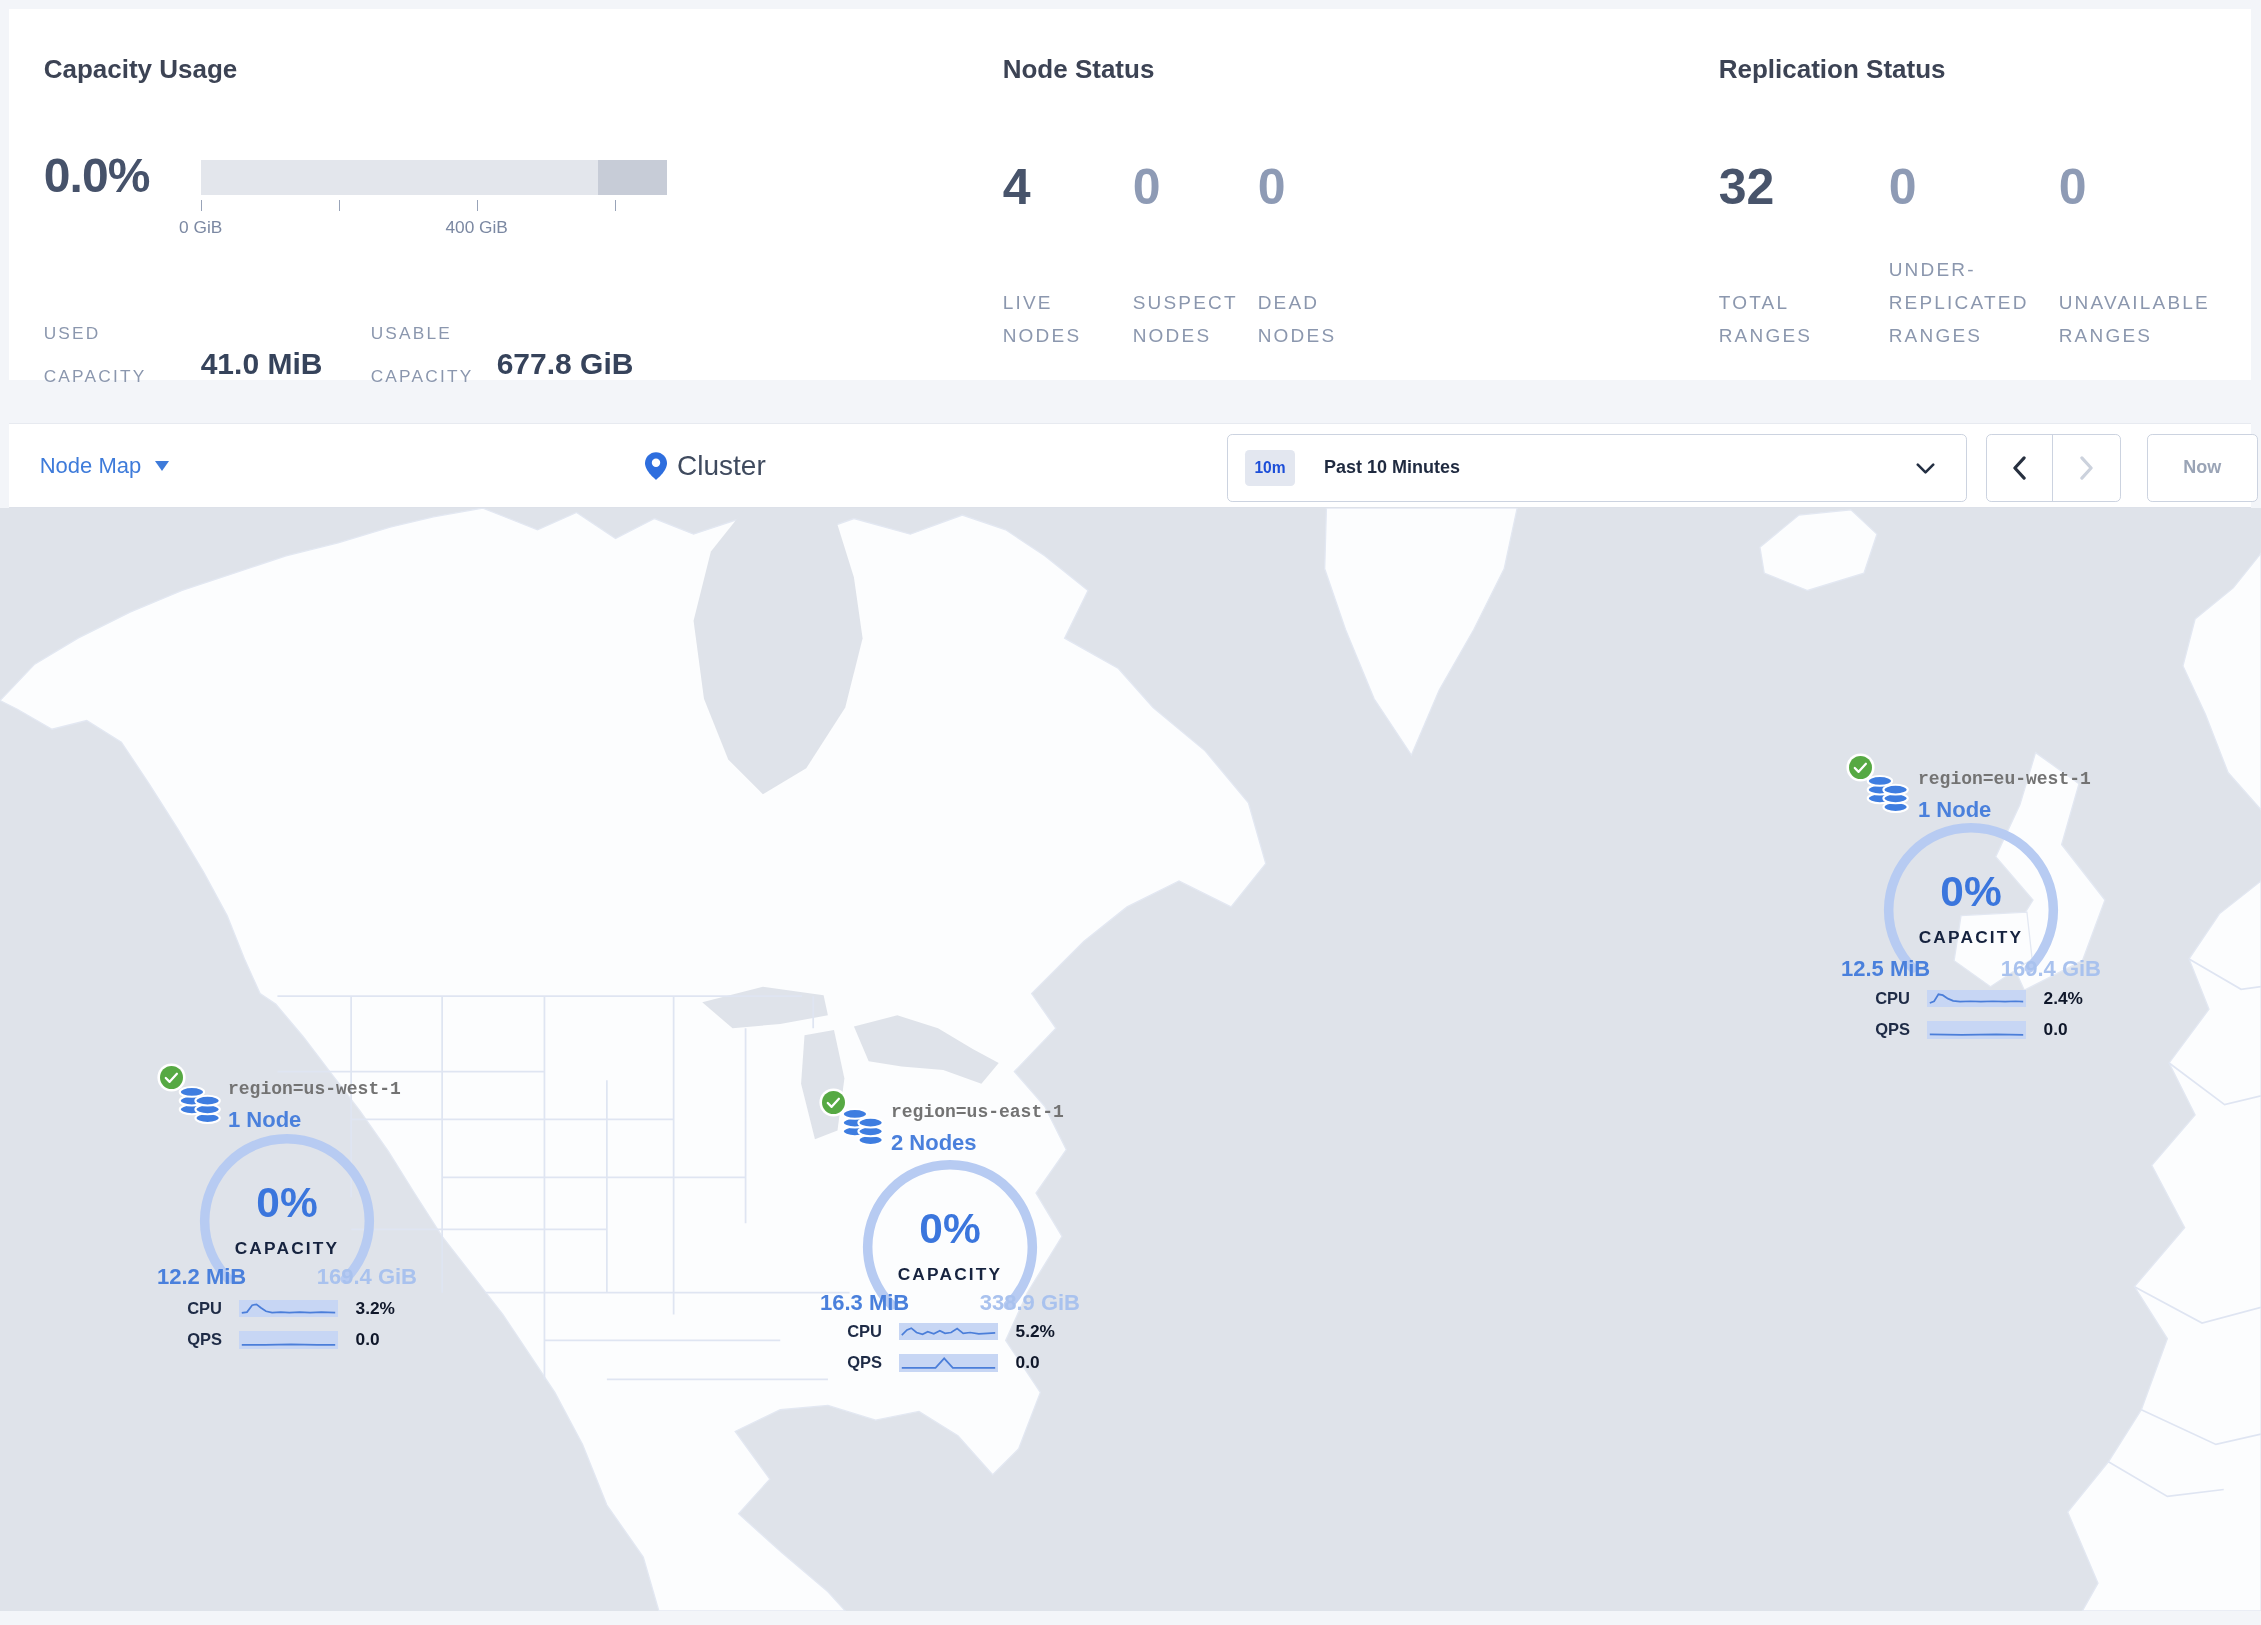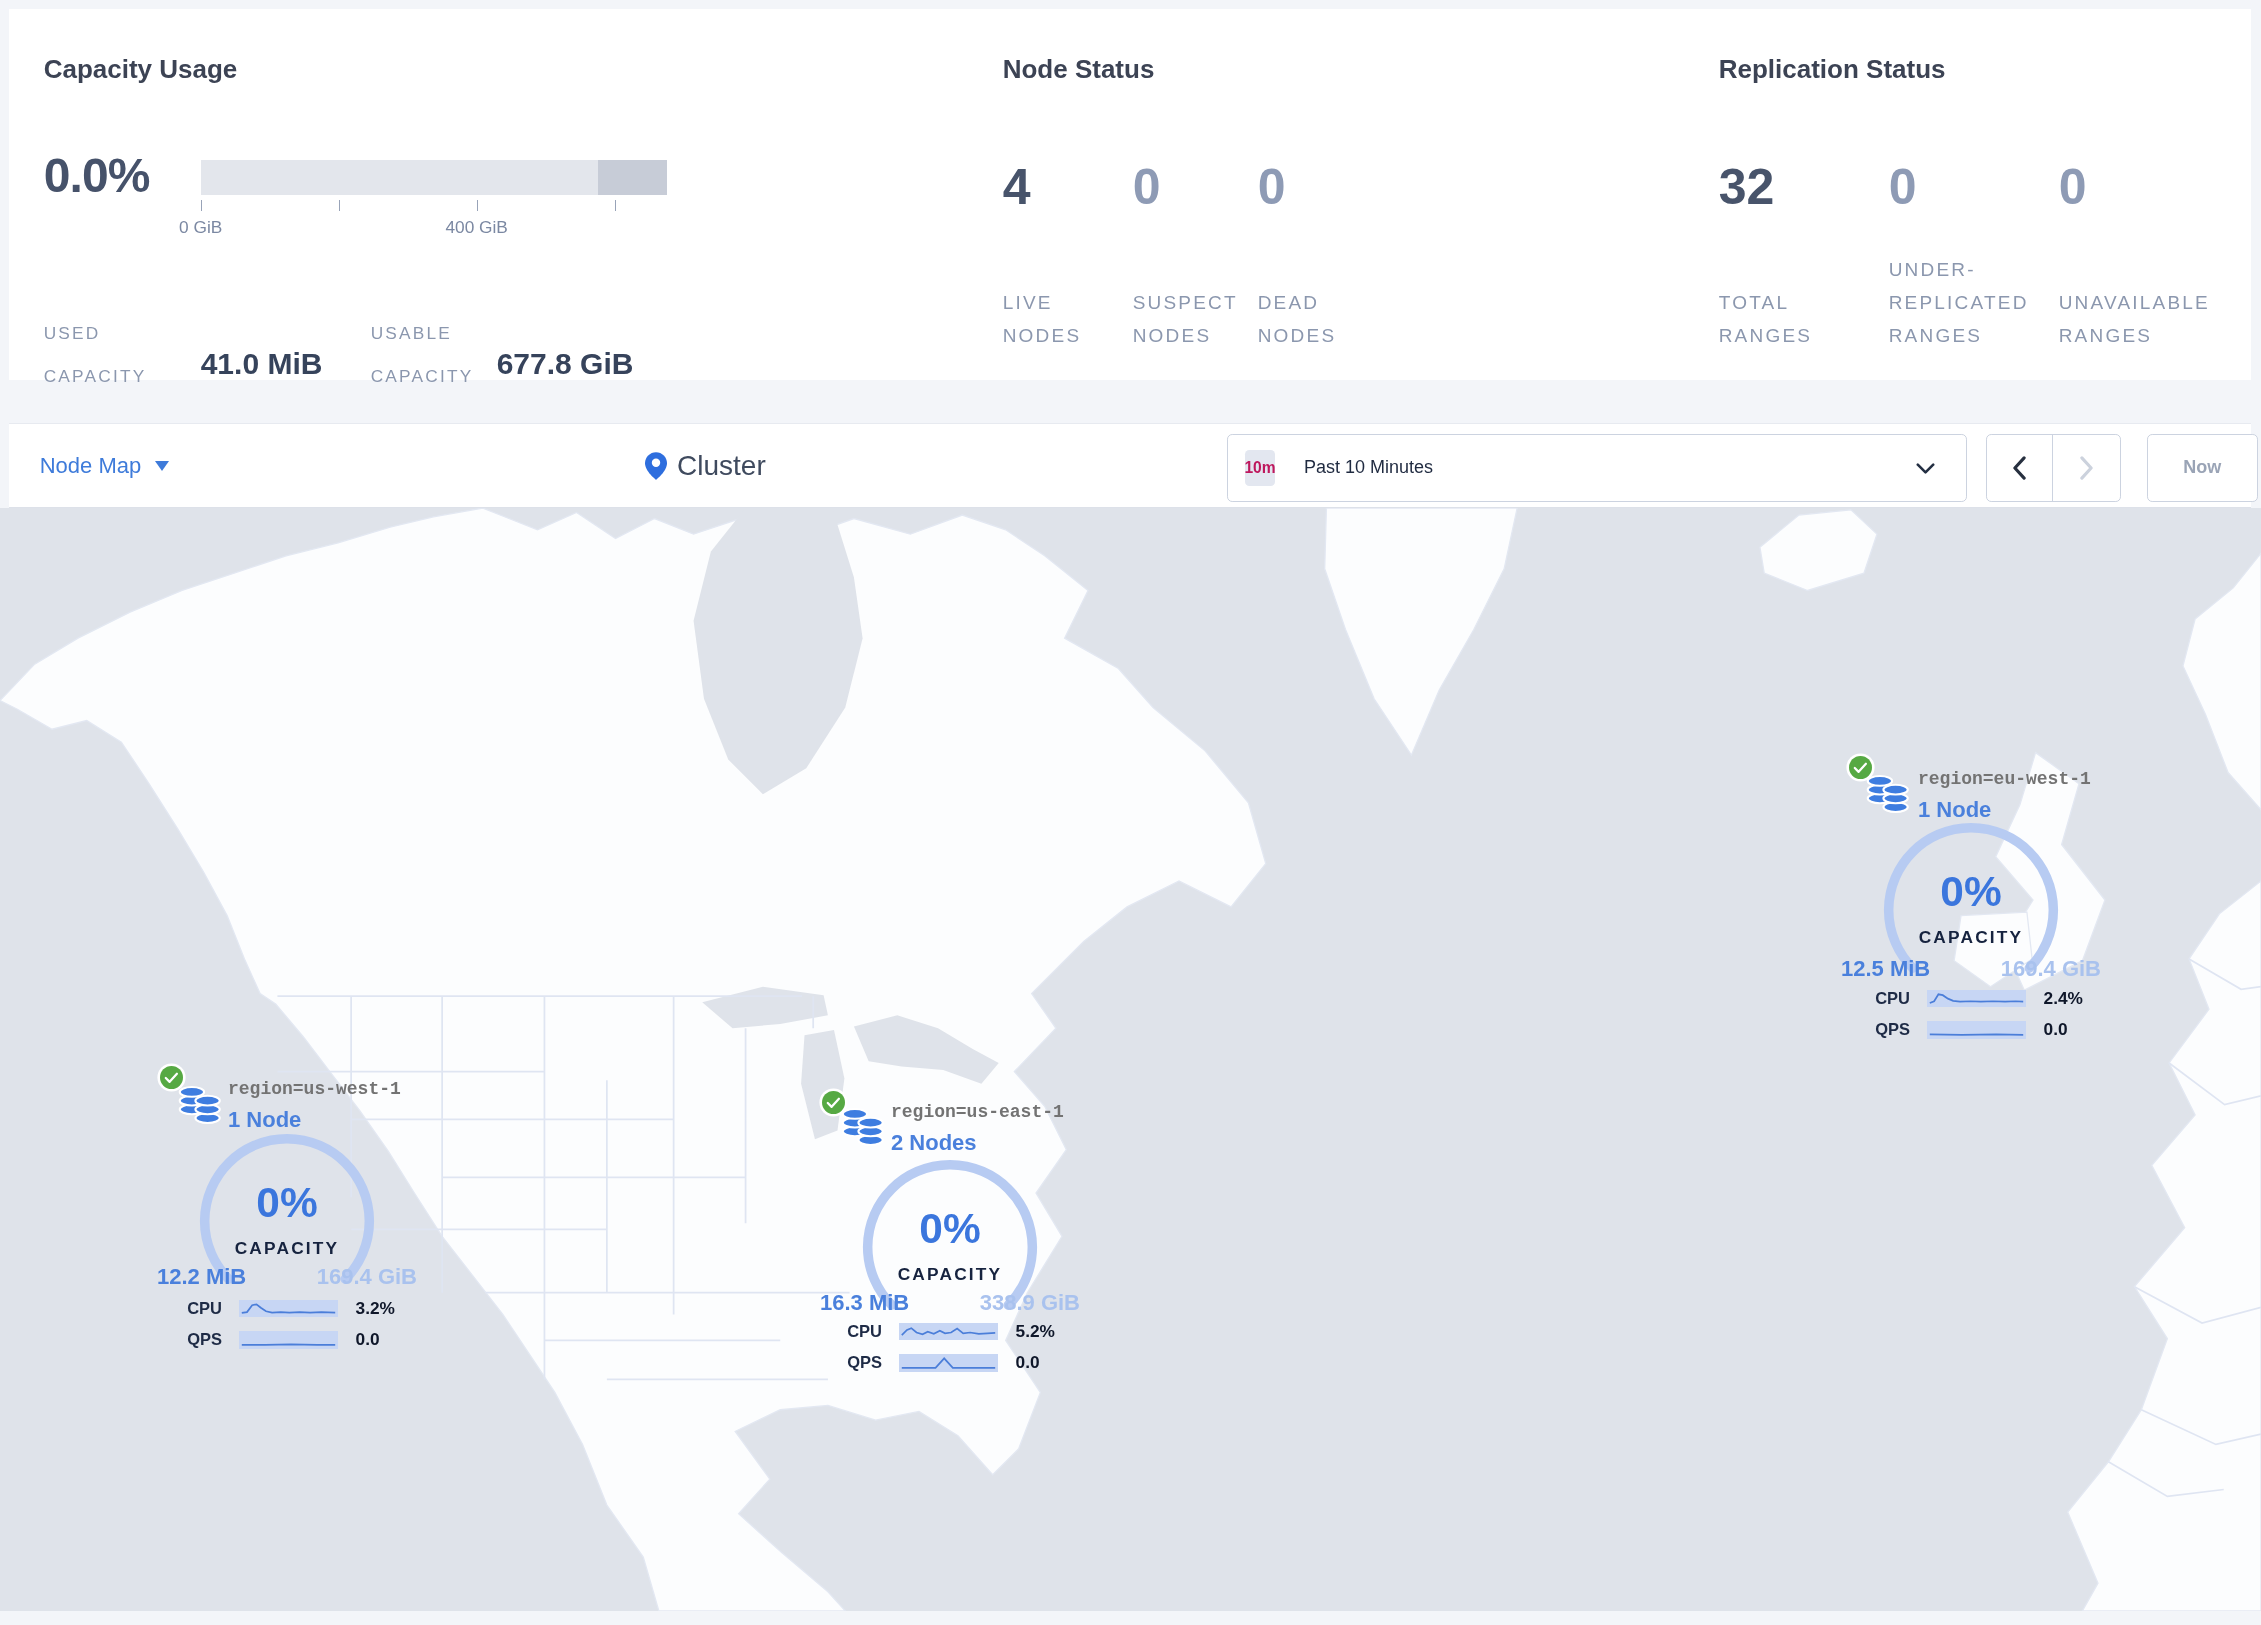"10m" .time-badge { color: #be185d -> #1d4ed8; width: 30px -> 50px }
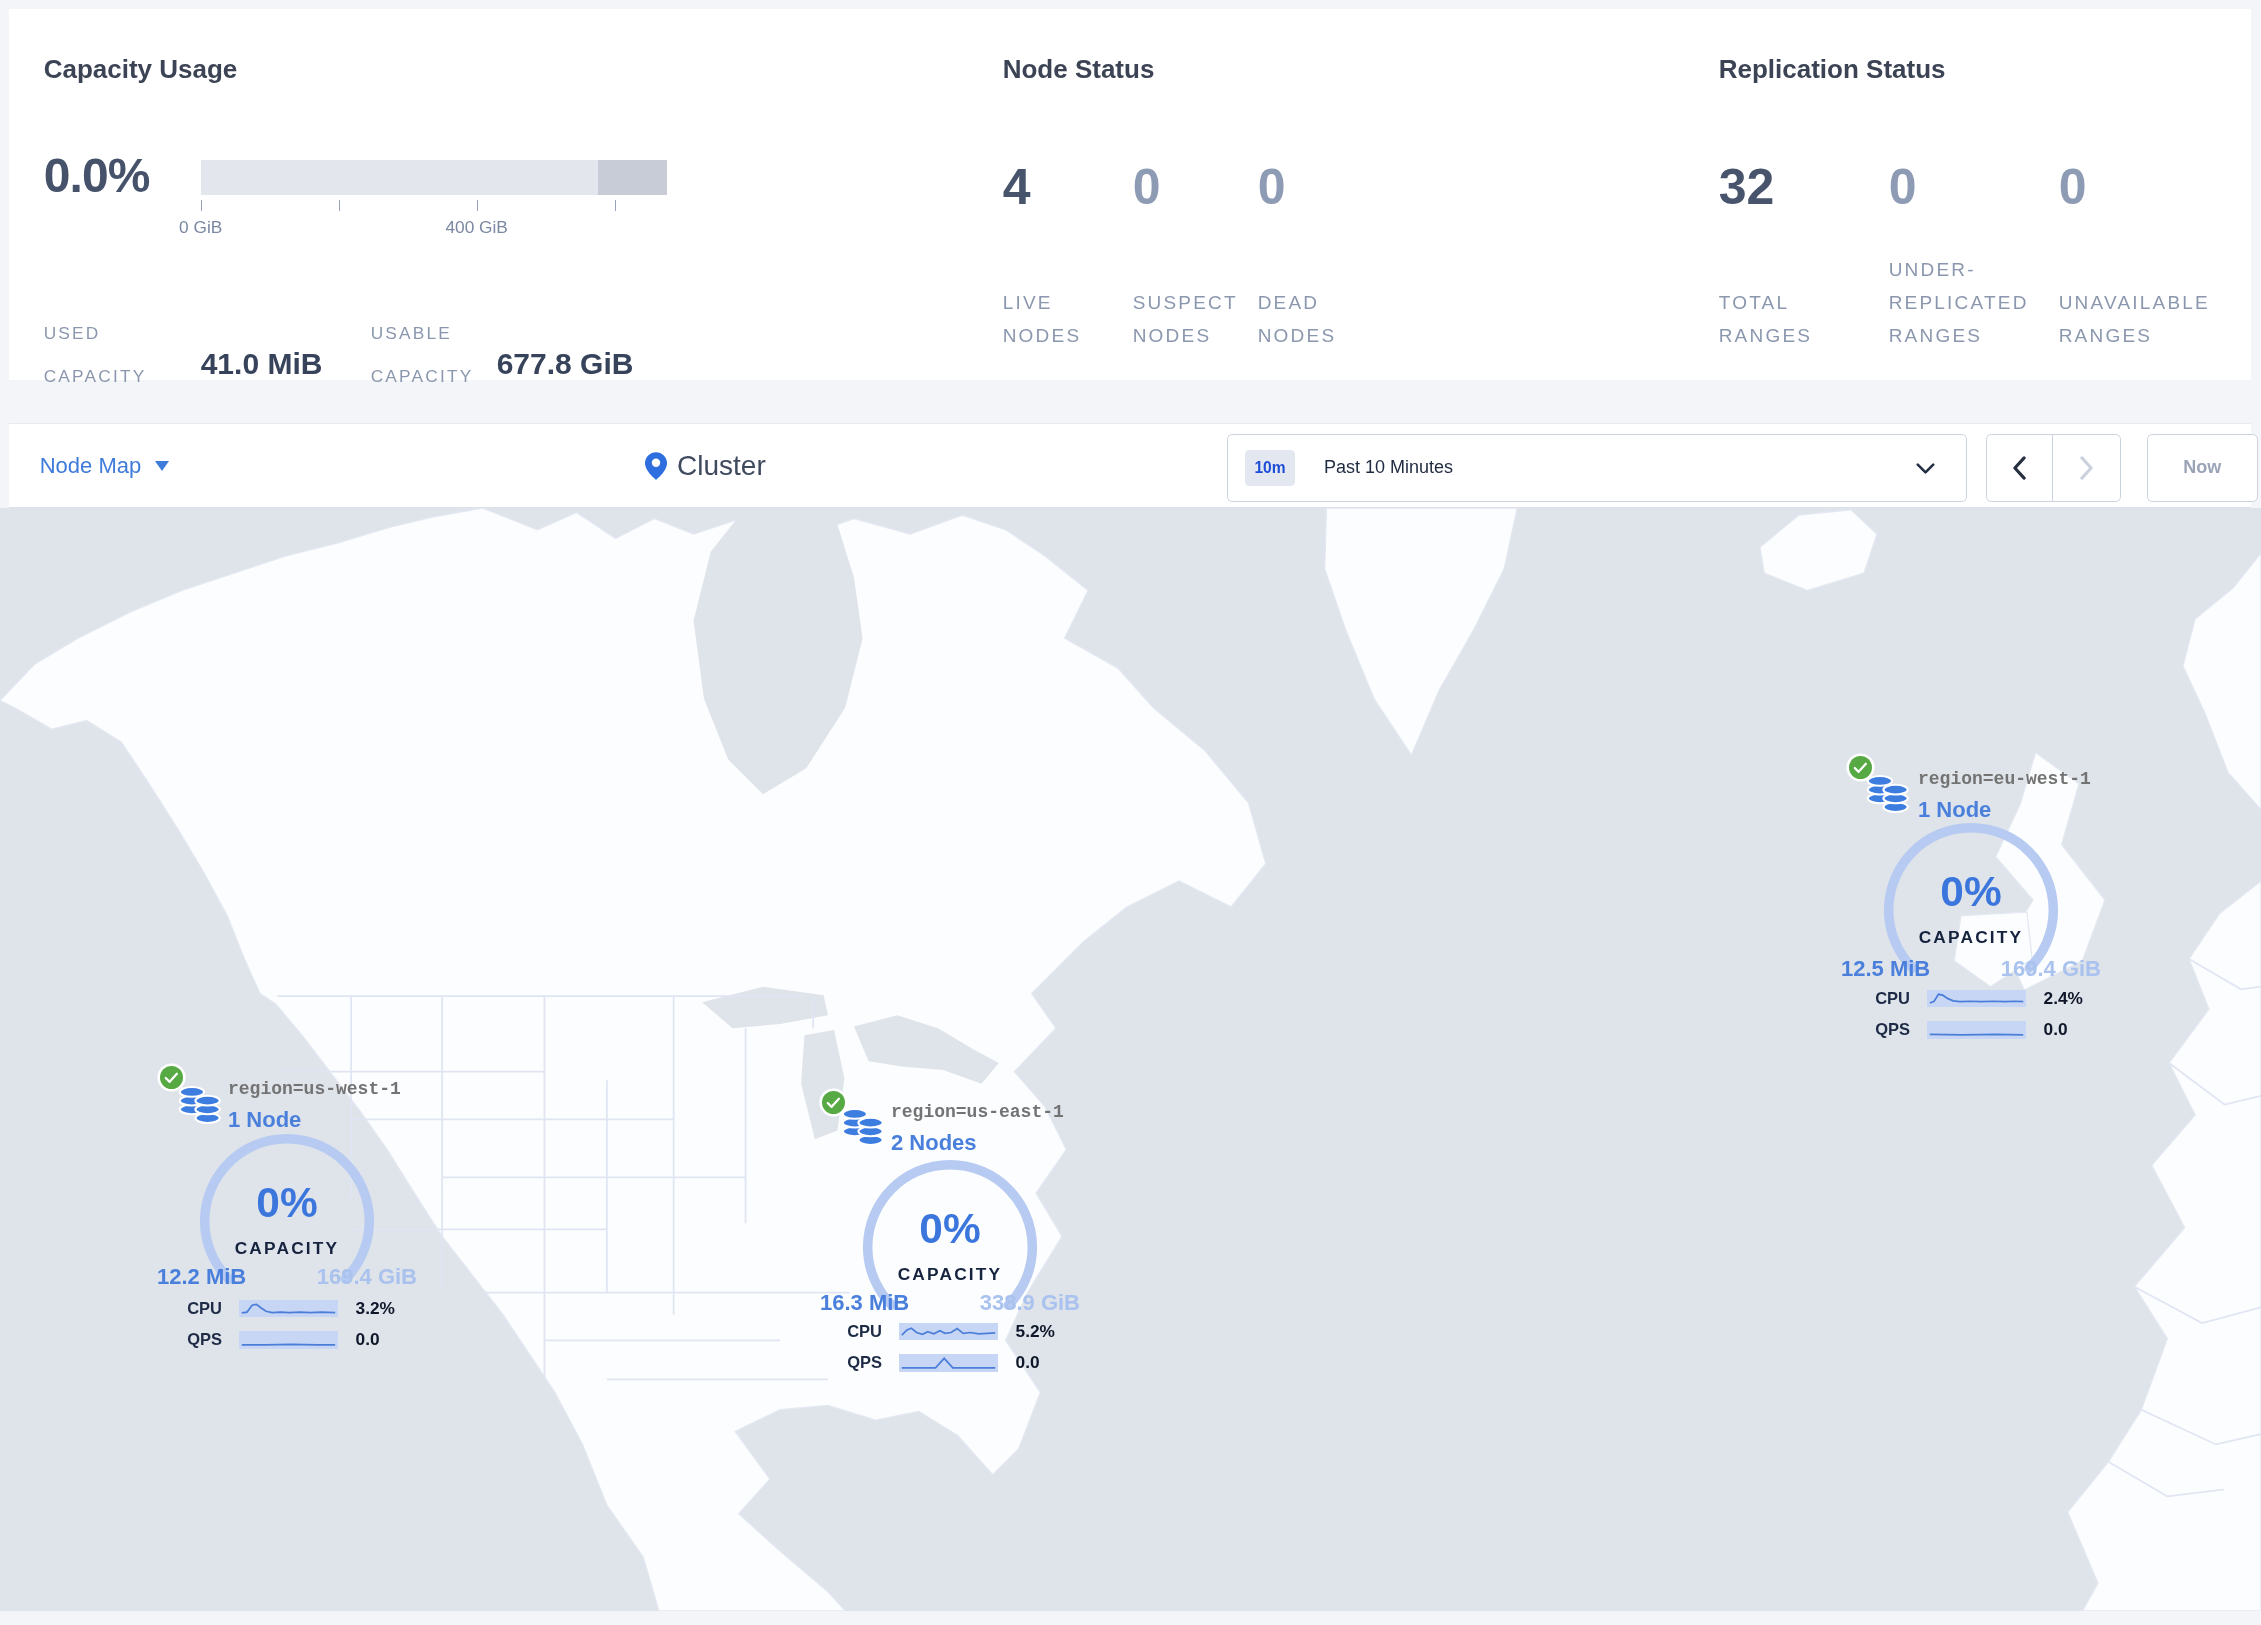"Past 10 Minutes" .time-label { font-weight: 400 -> 700 }
